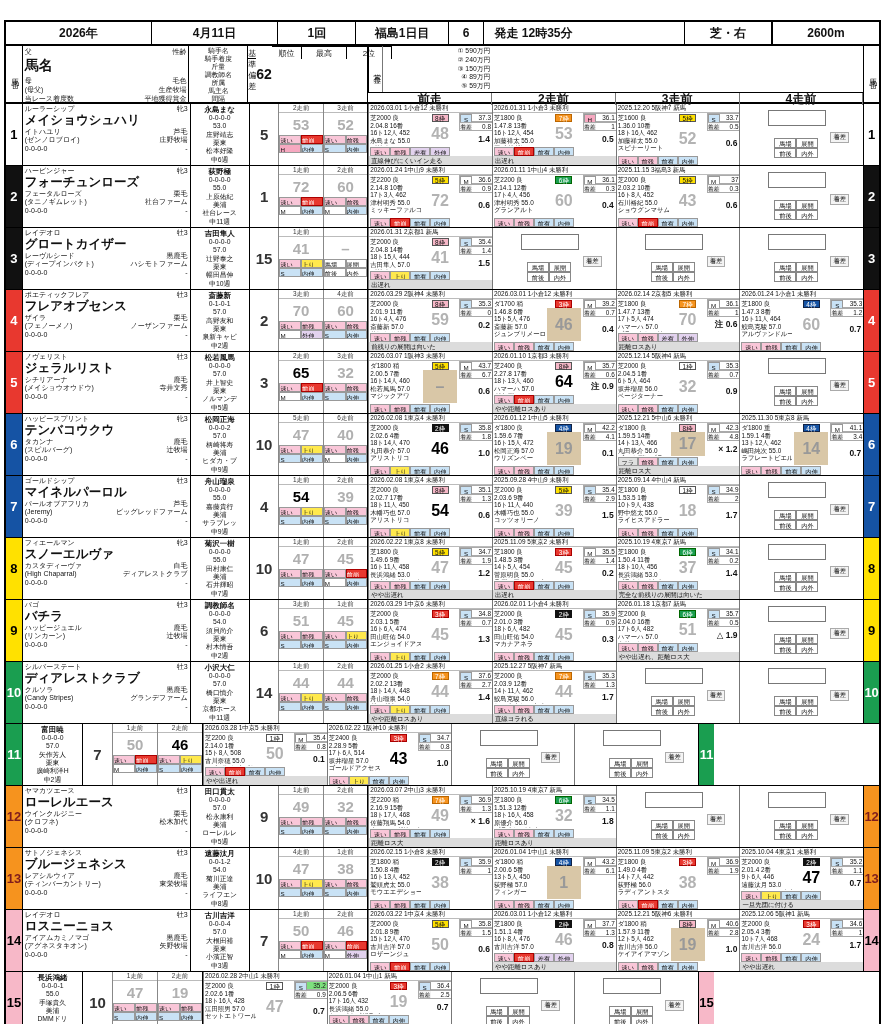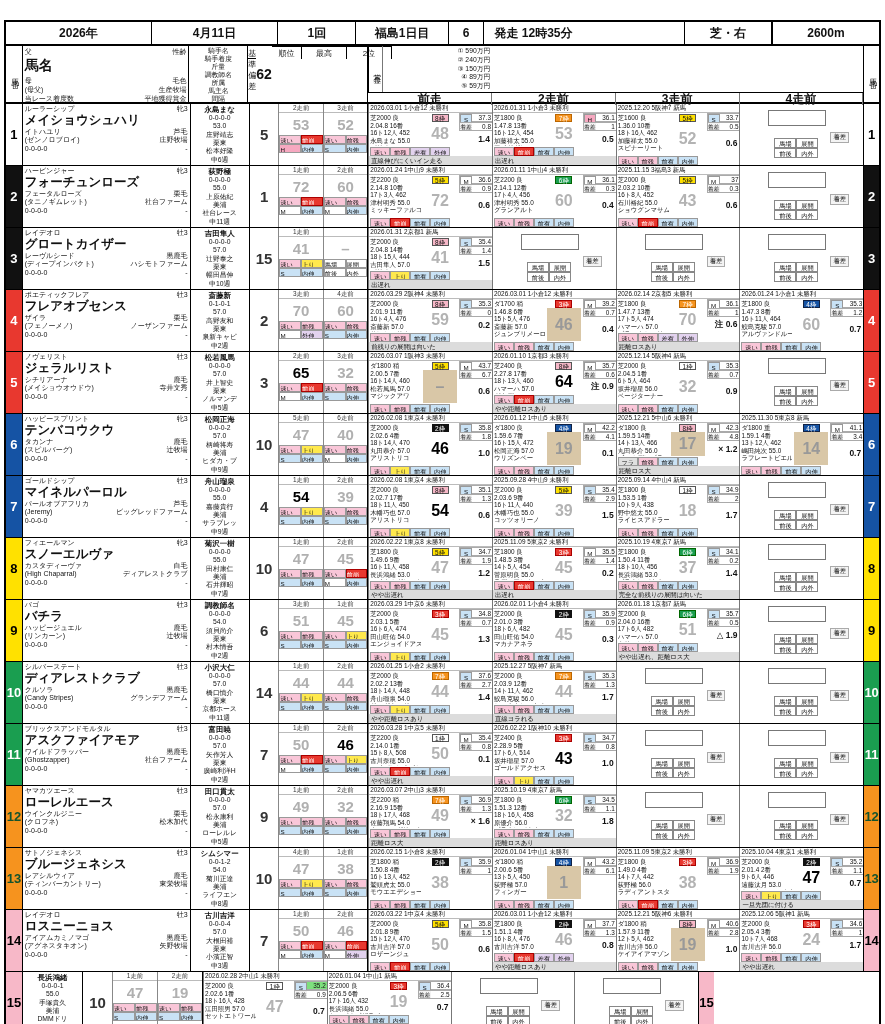"アスクファイアモア" div.c-name { html: <div> <div> <div>ブリックスアンドモルタル</div> <div>牡3</div> </div> <div>アスクファイアモア</div> <div> <div>ワイルドフラッパー</div> <div>黒鹿毛</div> </div> <div> <div>(Ghostzapper)</div> <div>社台ファーム</div> </div> <div> <div>0-0-0-0</div> <div>-</div> </div> </div> -> none }
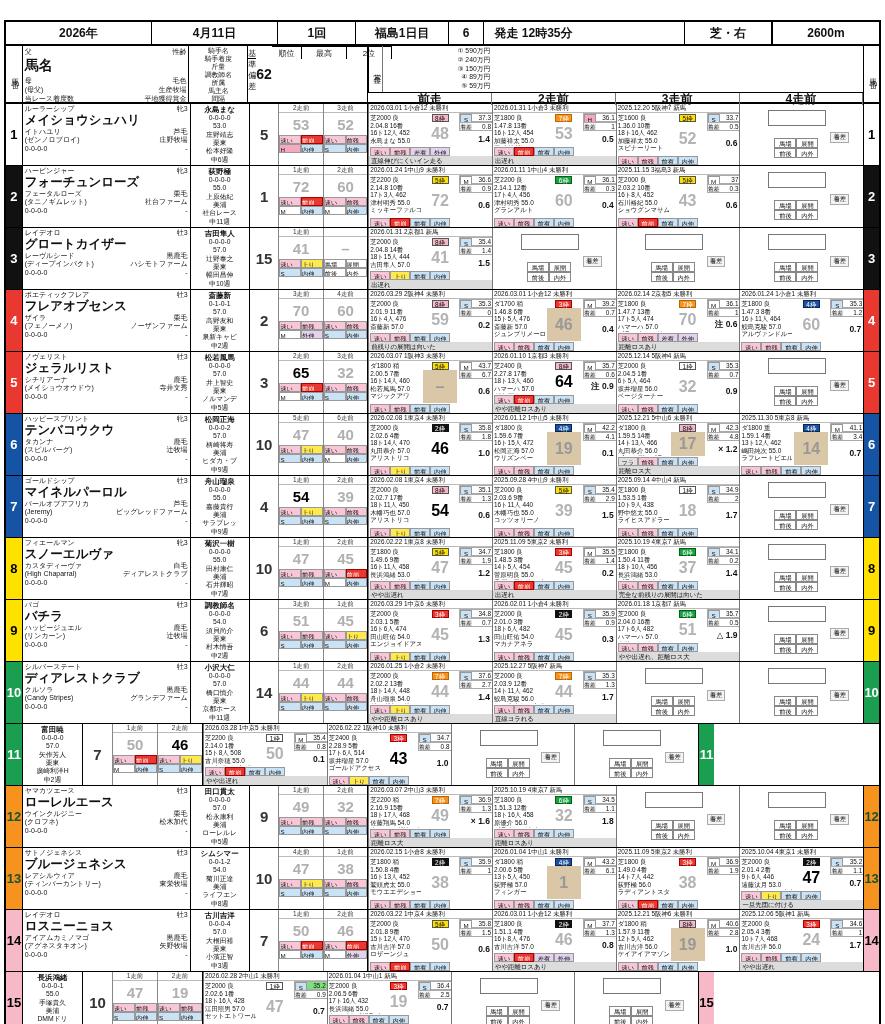"12" .wk-orange { color: #14532d -> #7f1d1d }
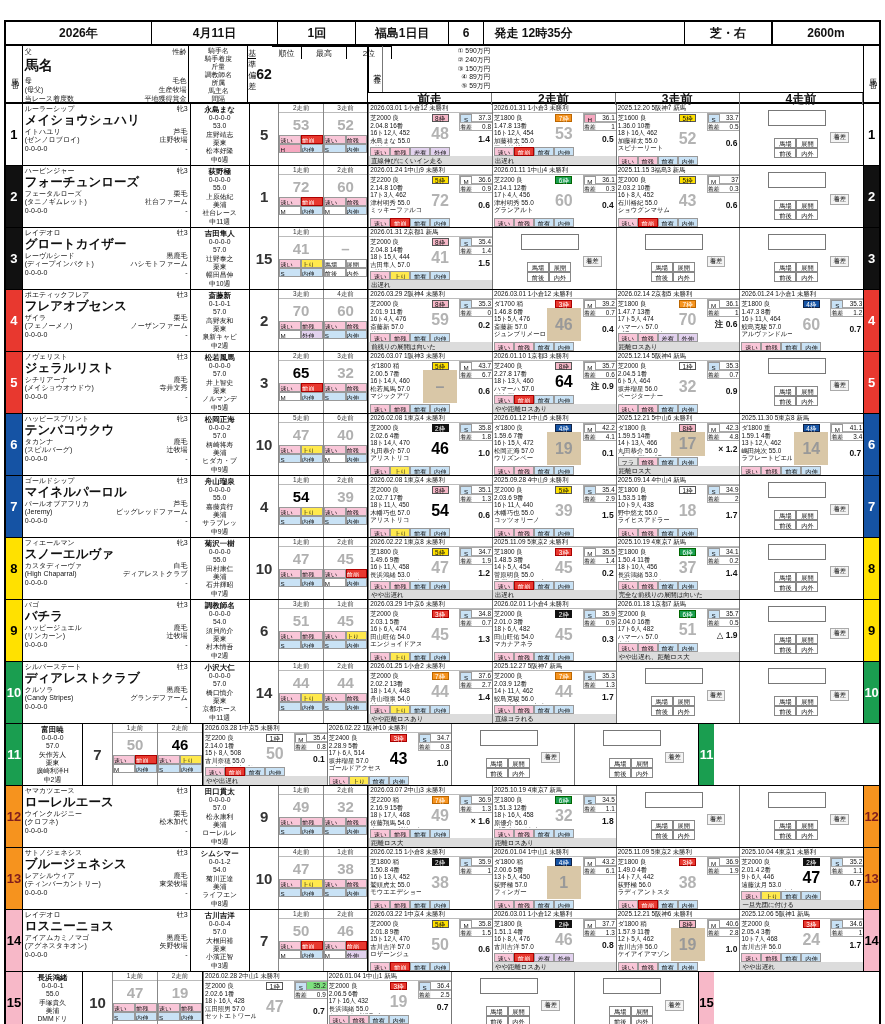"シムシマー" div.jk-line { text: シムシマー -> 遠藤汰月 }
